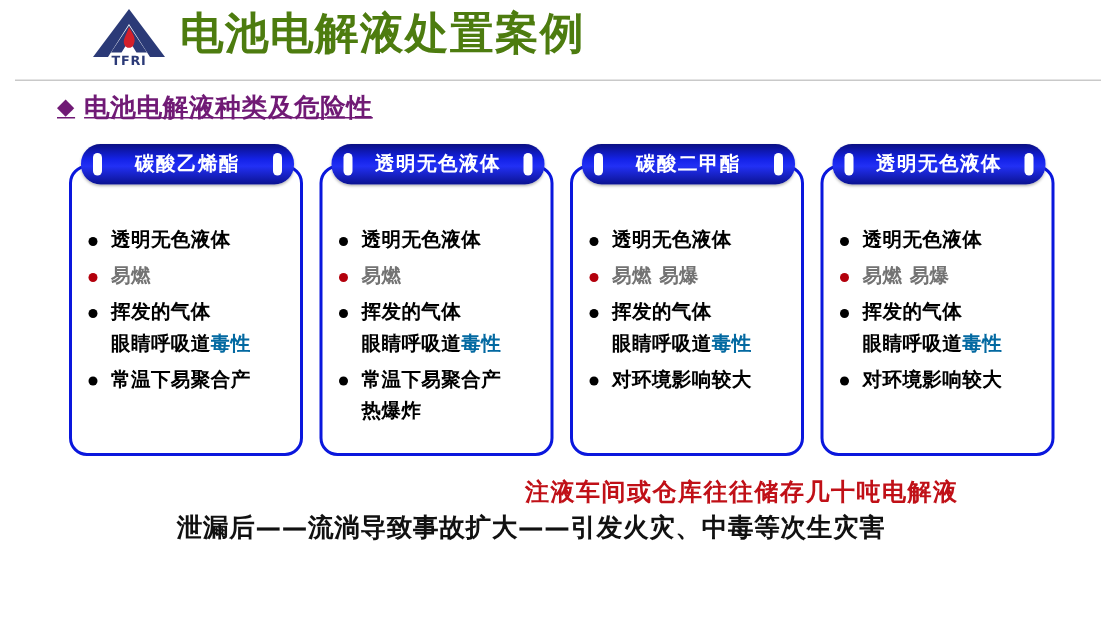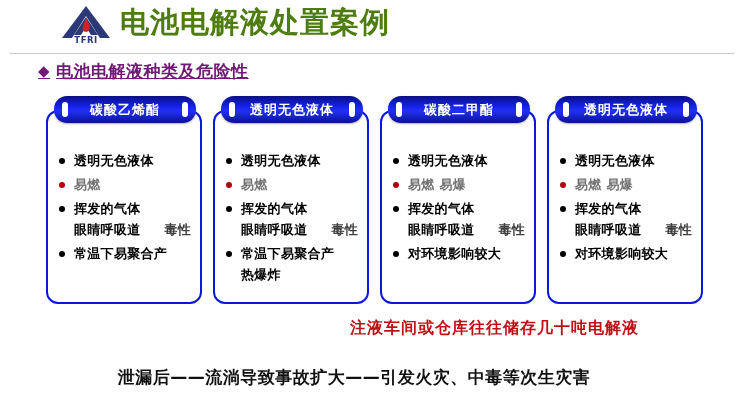"毒性" .card-list li .sub .red { color: #404040 -> #0369a1; margin-left: 24px -> none }
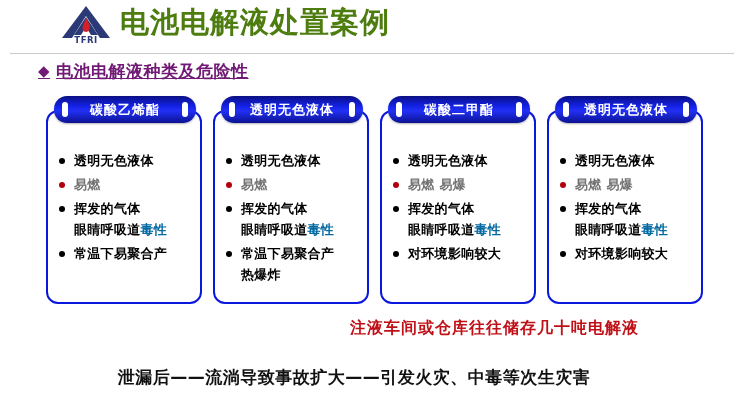"泄漏后——流淌导致事故扩大——引发火灾、中毒等次生灾害" #footer-note { top: 366px -> 340px }
